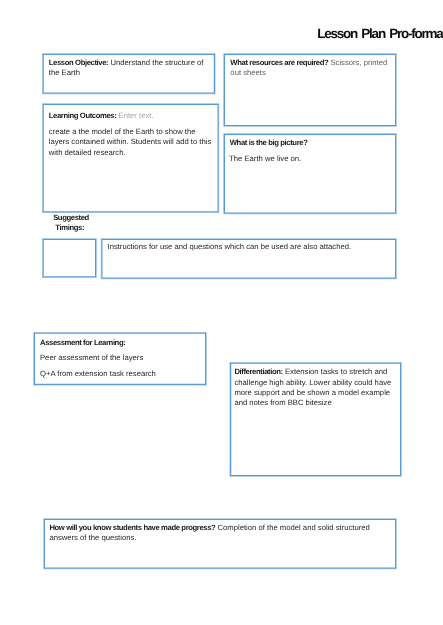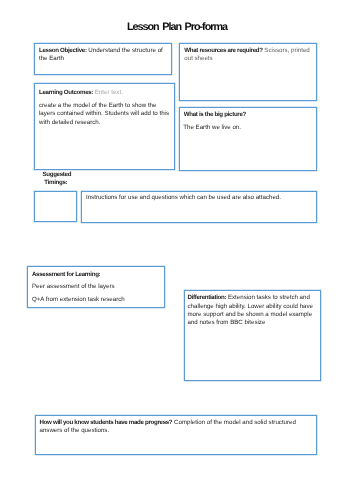"Lesson Plan Pro-forma" .title { text-align: center -> right }
